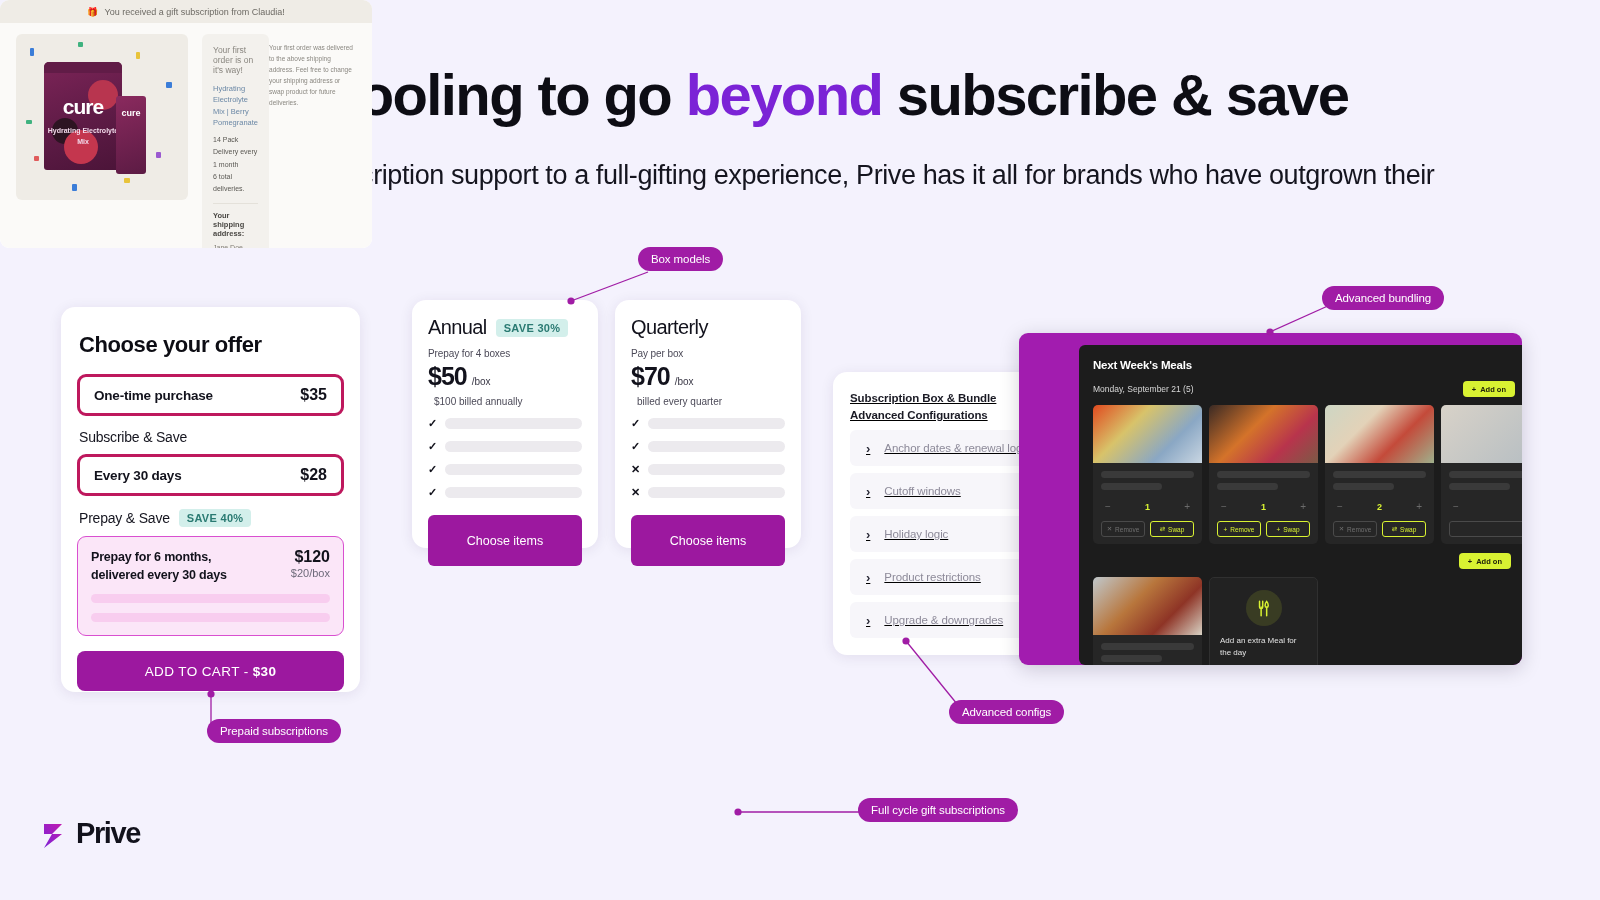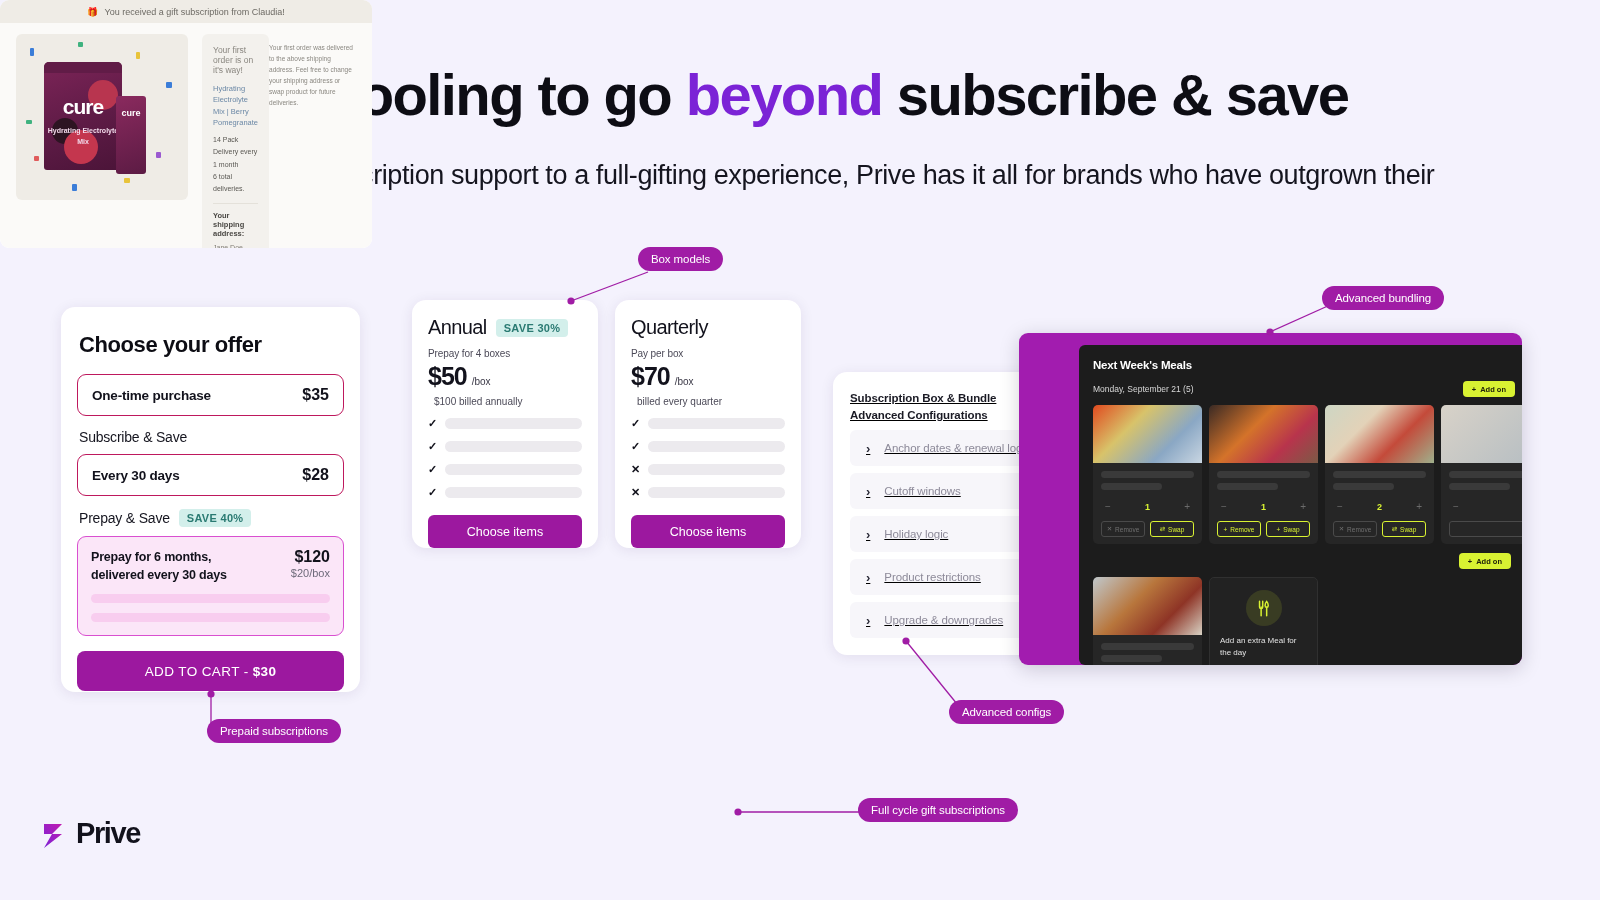"One-time purchase" .opt-row { border: 1px solid #be185d -> 3px solid #be185d }
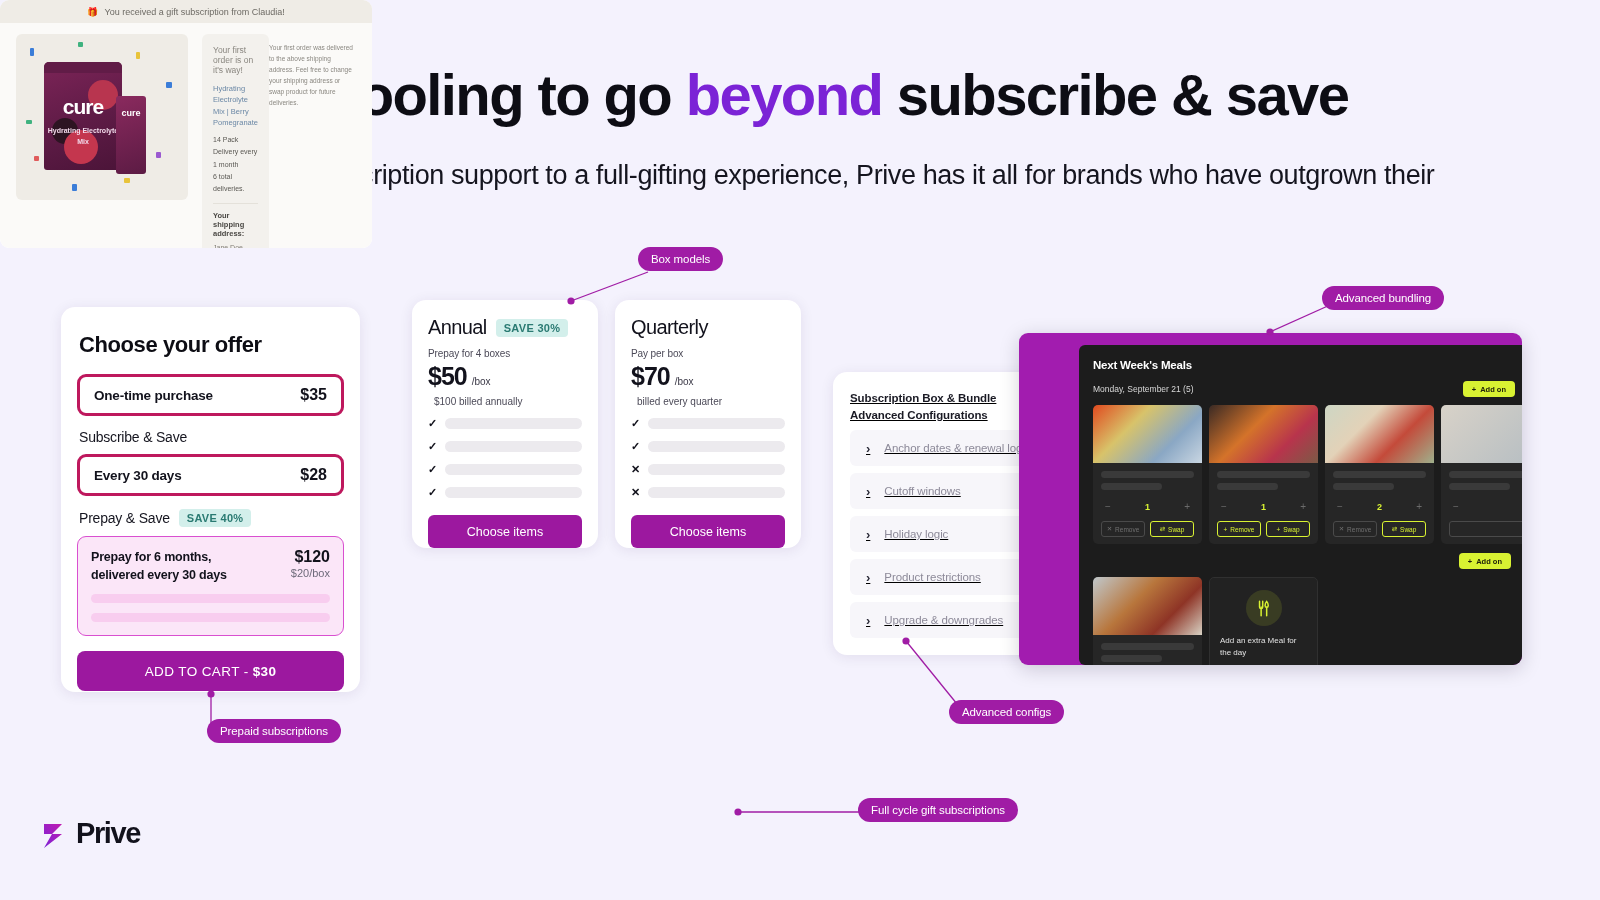"Choose items" .choose-btn { height: 33px -> 51px }
